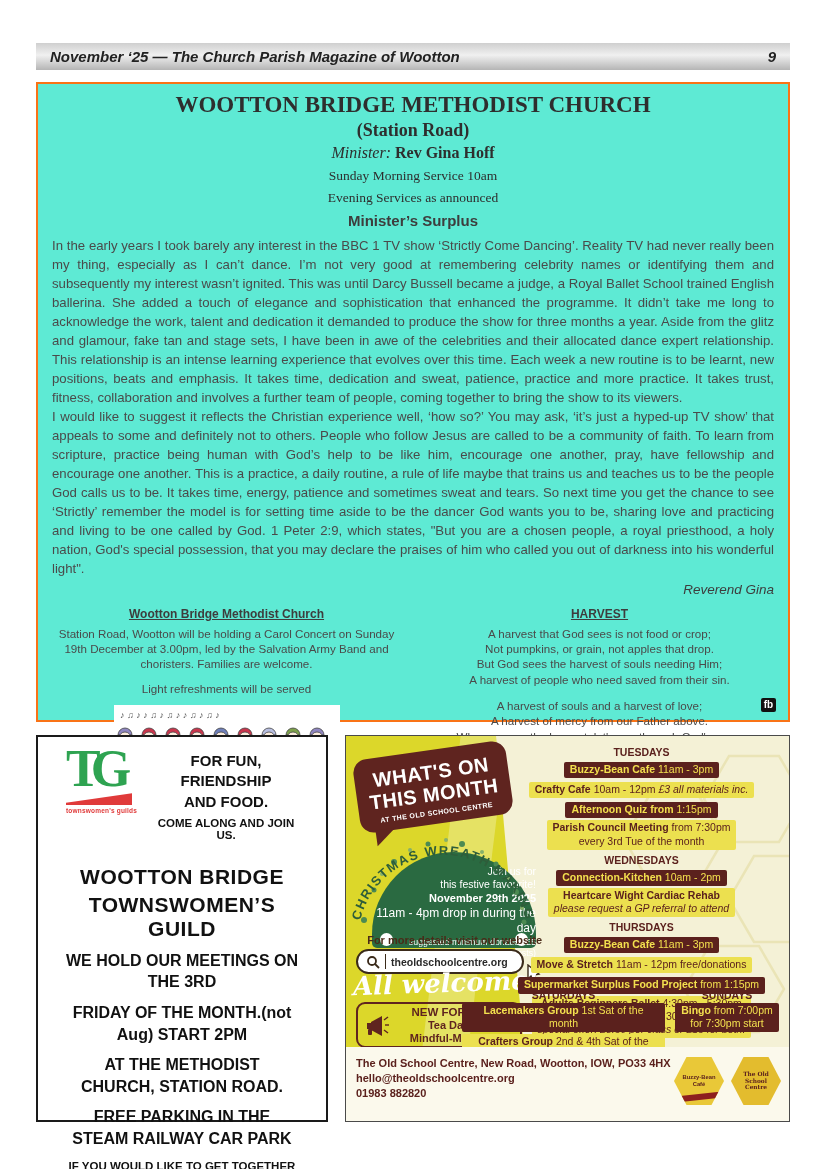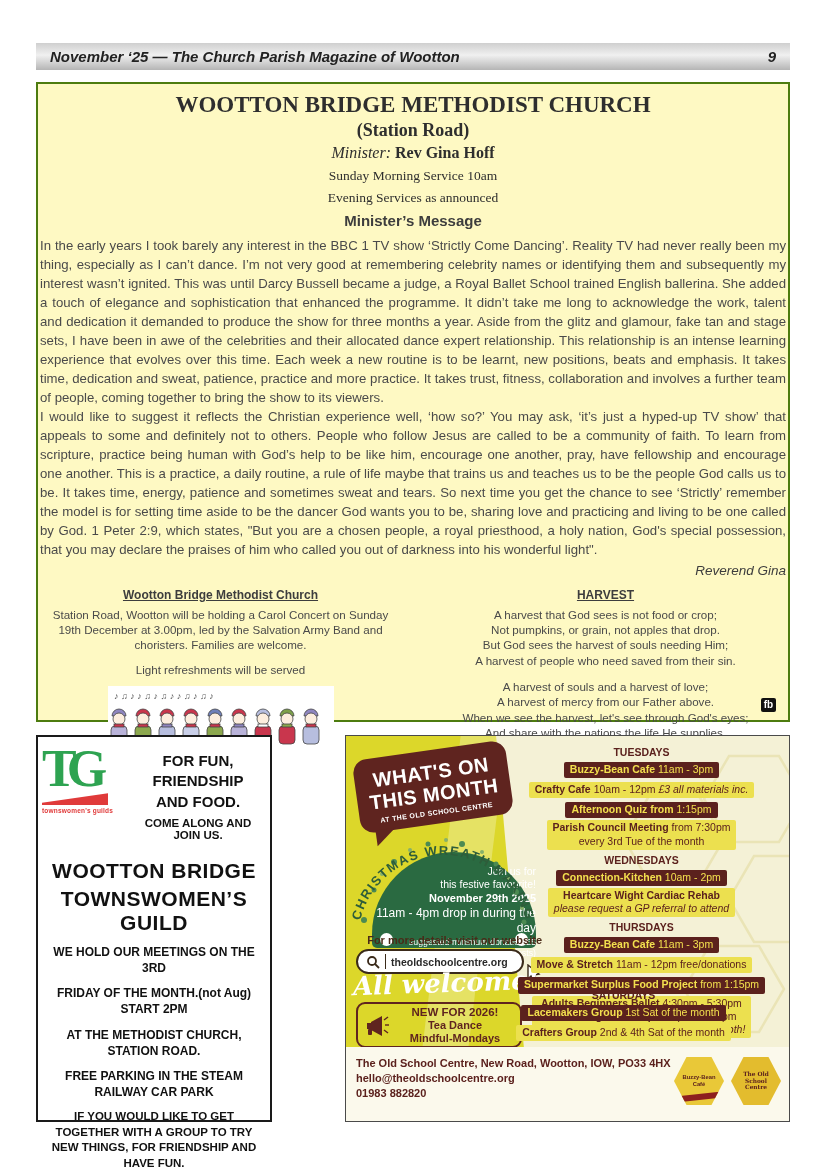"WOOTTON BRIDGE METHODIST CHURCH" .church-box { background: #fef9c3 -> #5eead4; border: 2px solid #4d7c0f -> 2px solid #f97316; padding: 6px 2px -> 6px 14px }
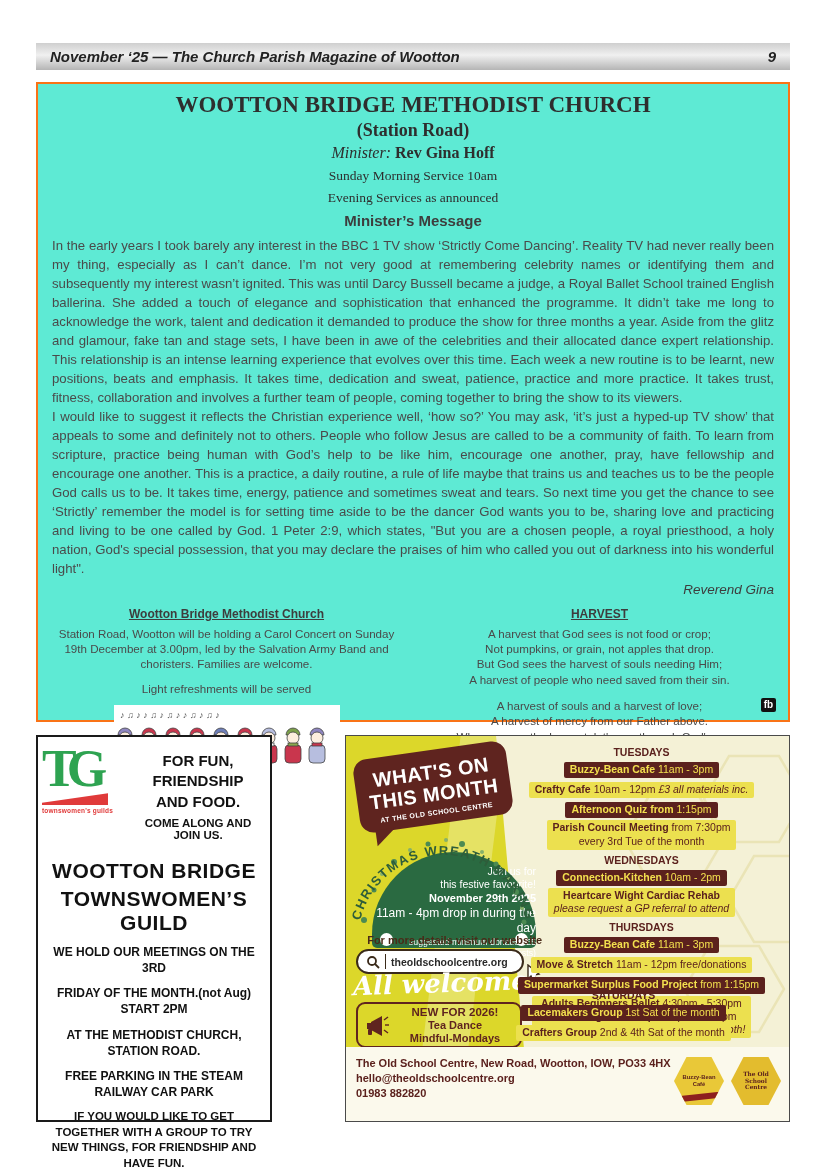"Minister’s Message" div.ch-msg-h { text: Message -> Surplus }
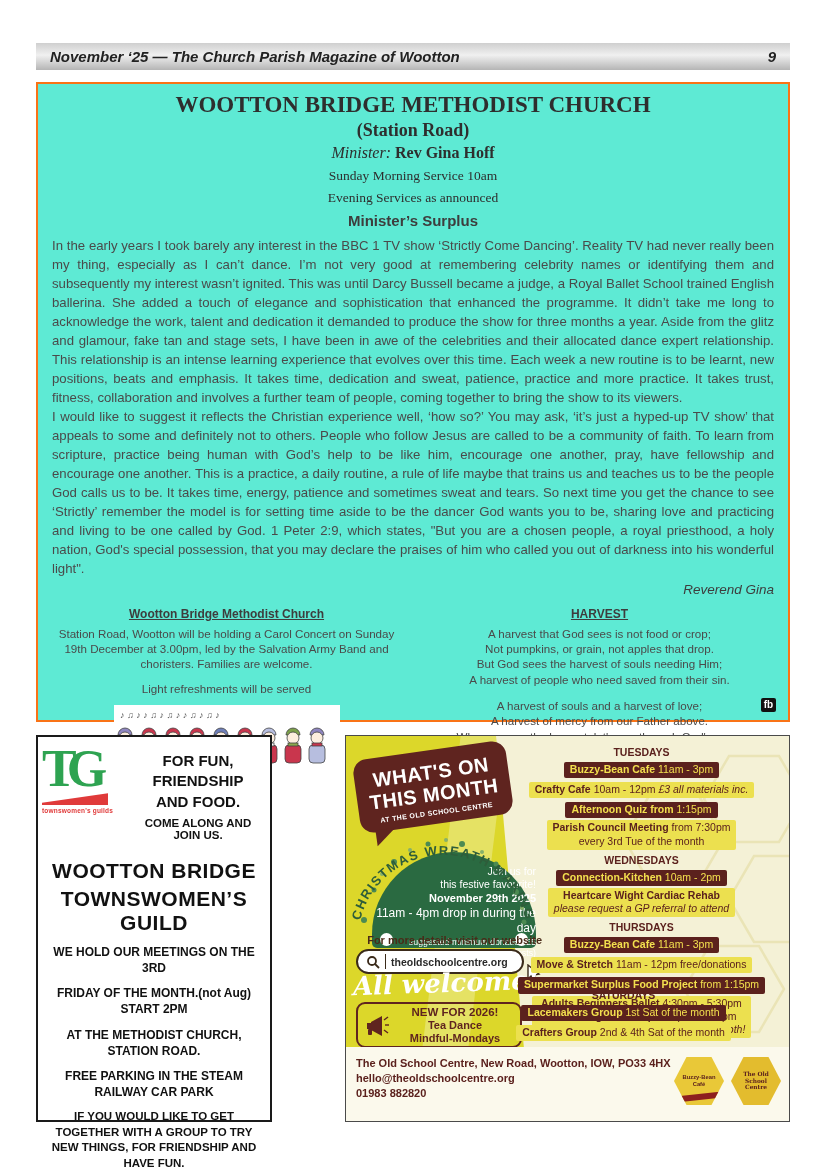"TG" .guild-box { padding: 10px 4px -> 10px 28px; width: 236px -> 292px }
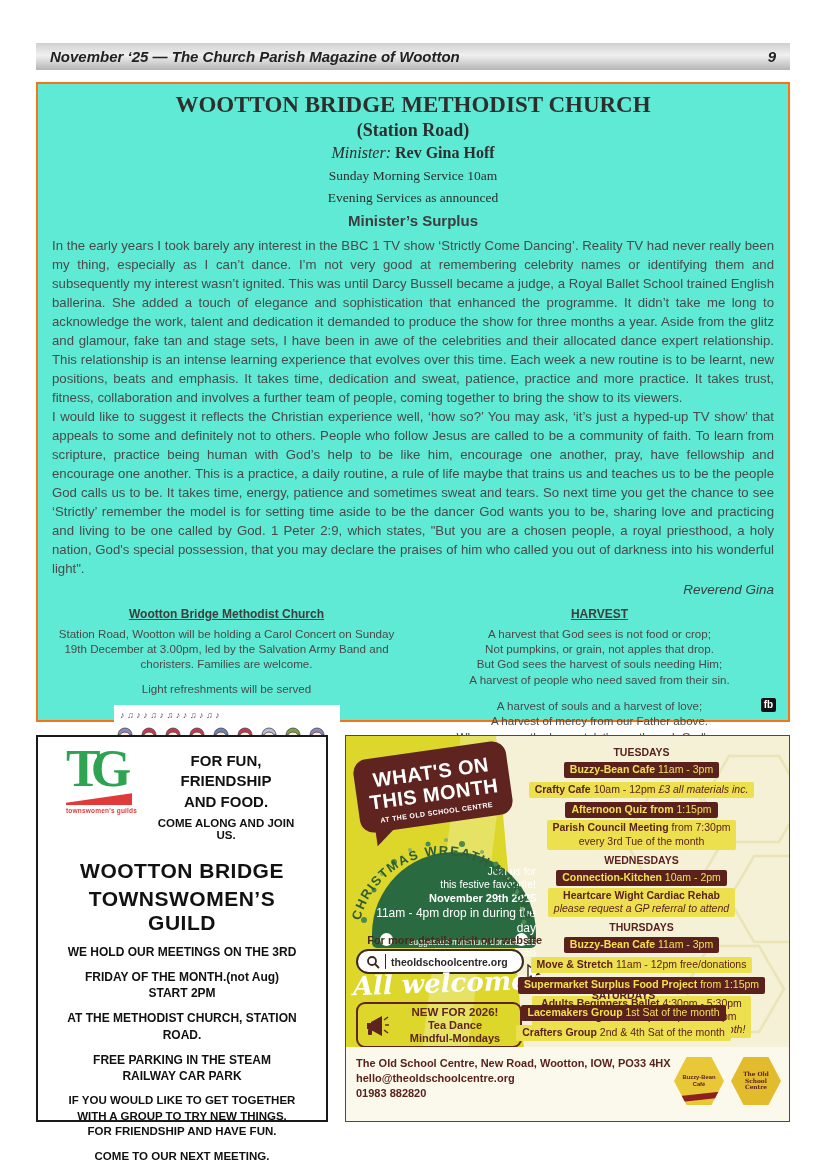"WOOTTON BRIDGE" .g-title { margin-top: 18px -> 24px }
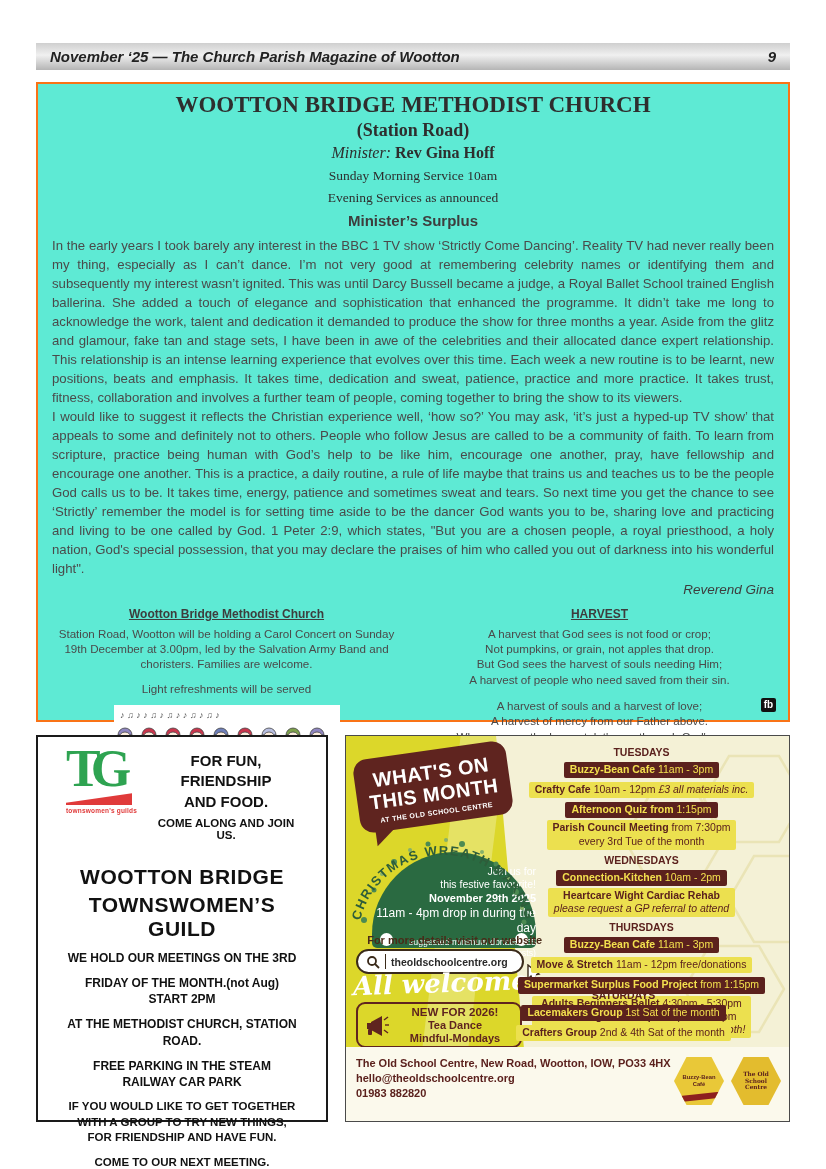"WE HOLD OUR MEETINGS ON" .g-line { font-size: 12px -> 16px }
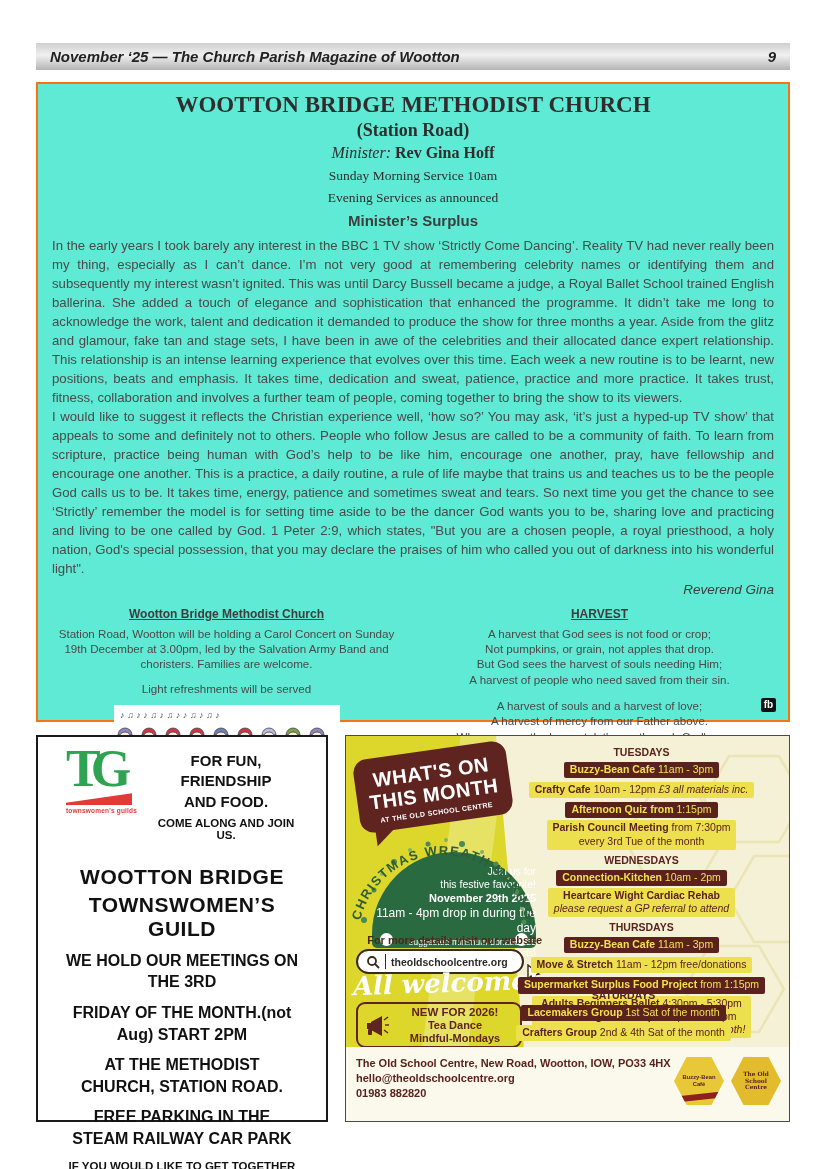"SUNDAYS" div.suncol { html: none -> <div> <div>SUNDAYS</div> <div><span><b>Bingo</b> <span>from 7:00pm</span><br><span>for 7:30pm start</span></span></div> </div> }
